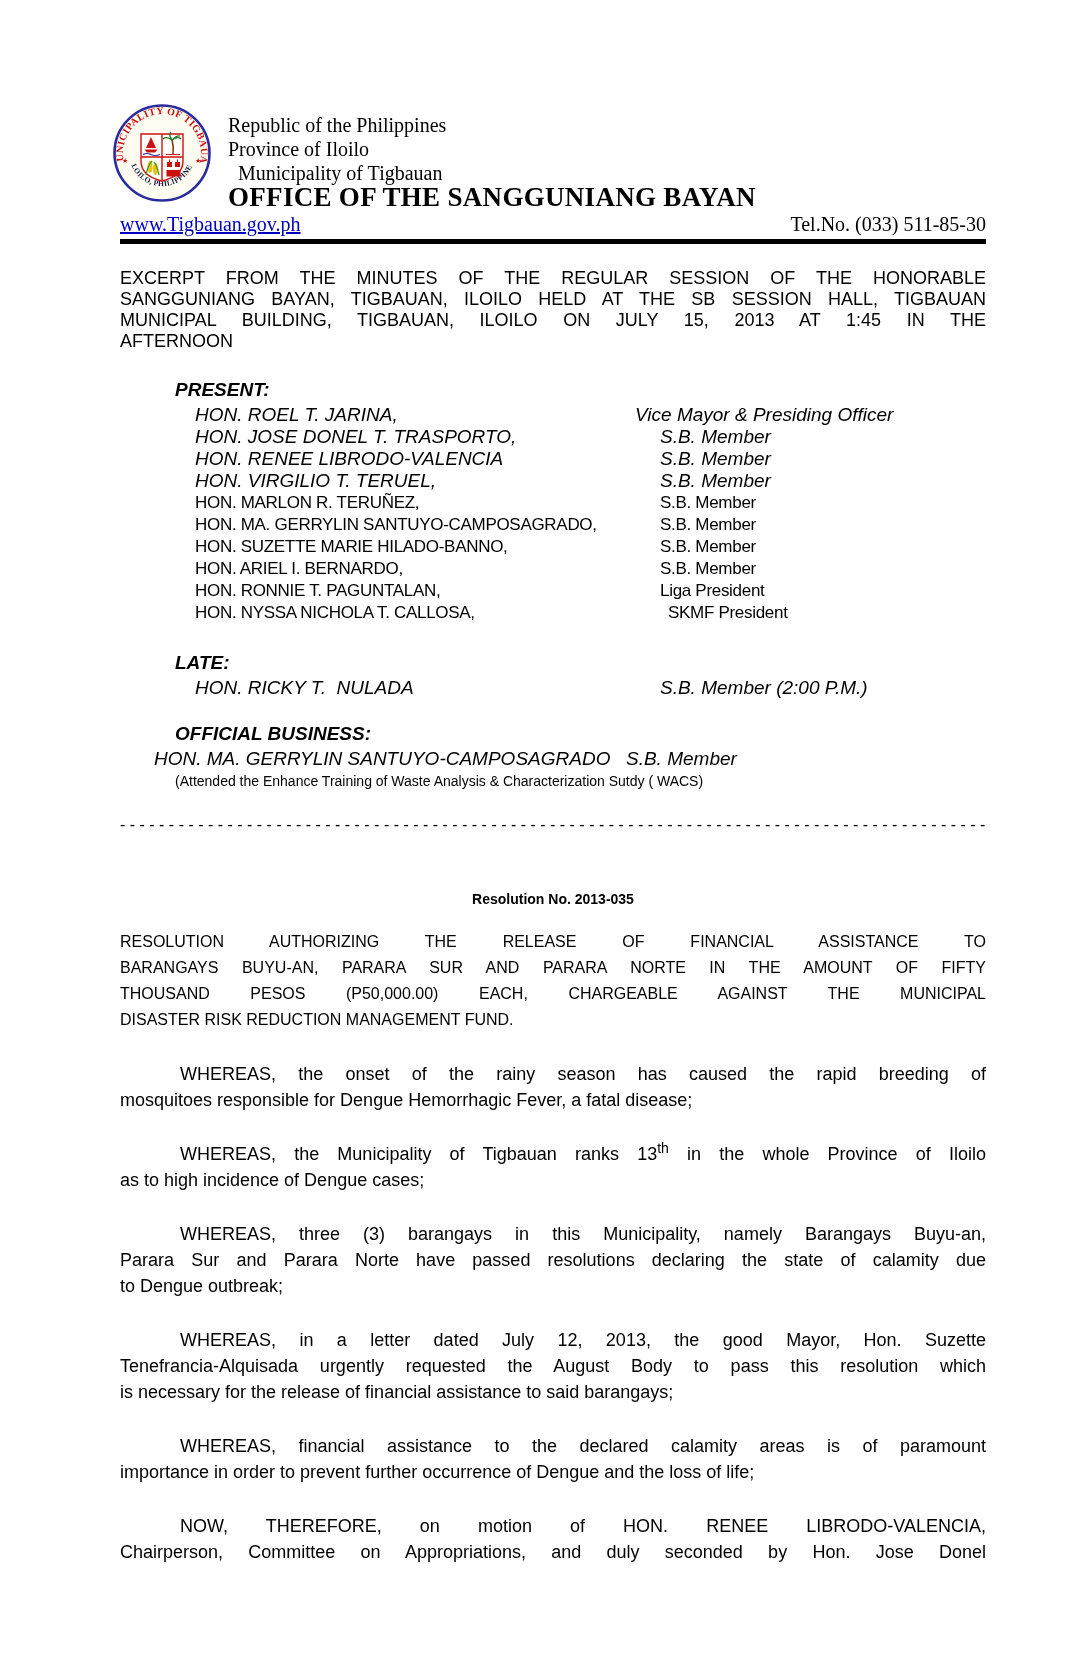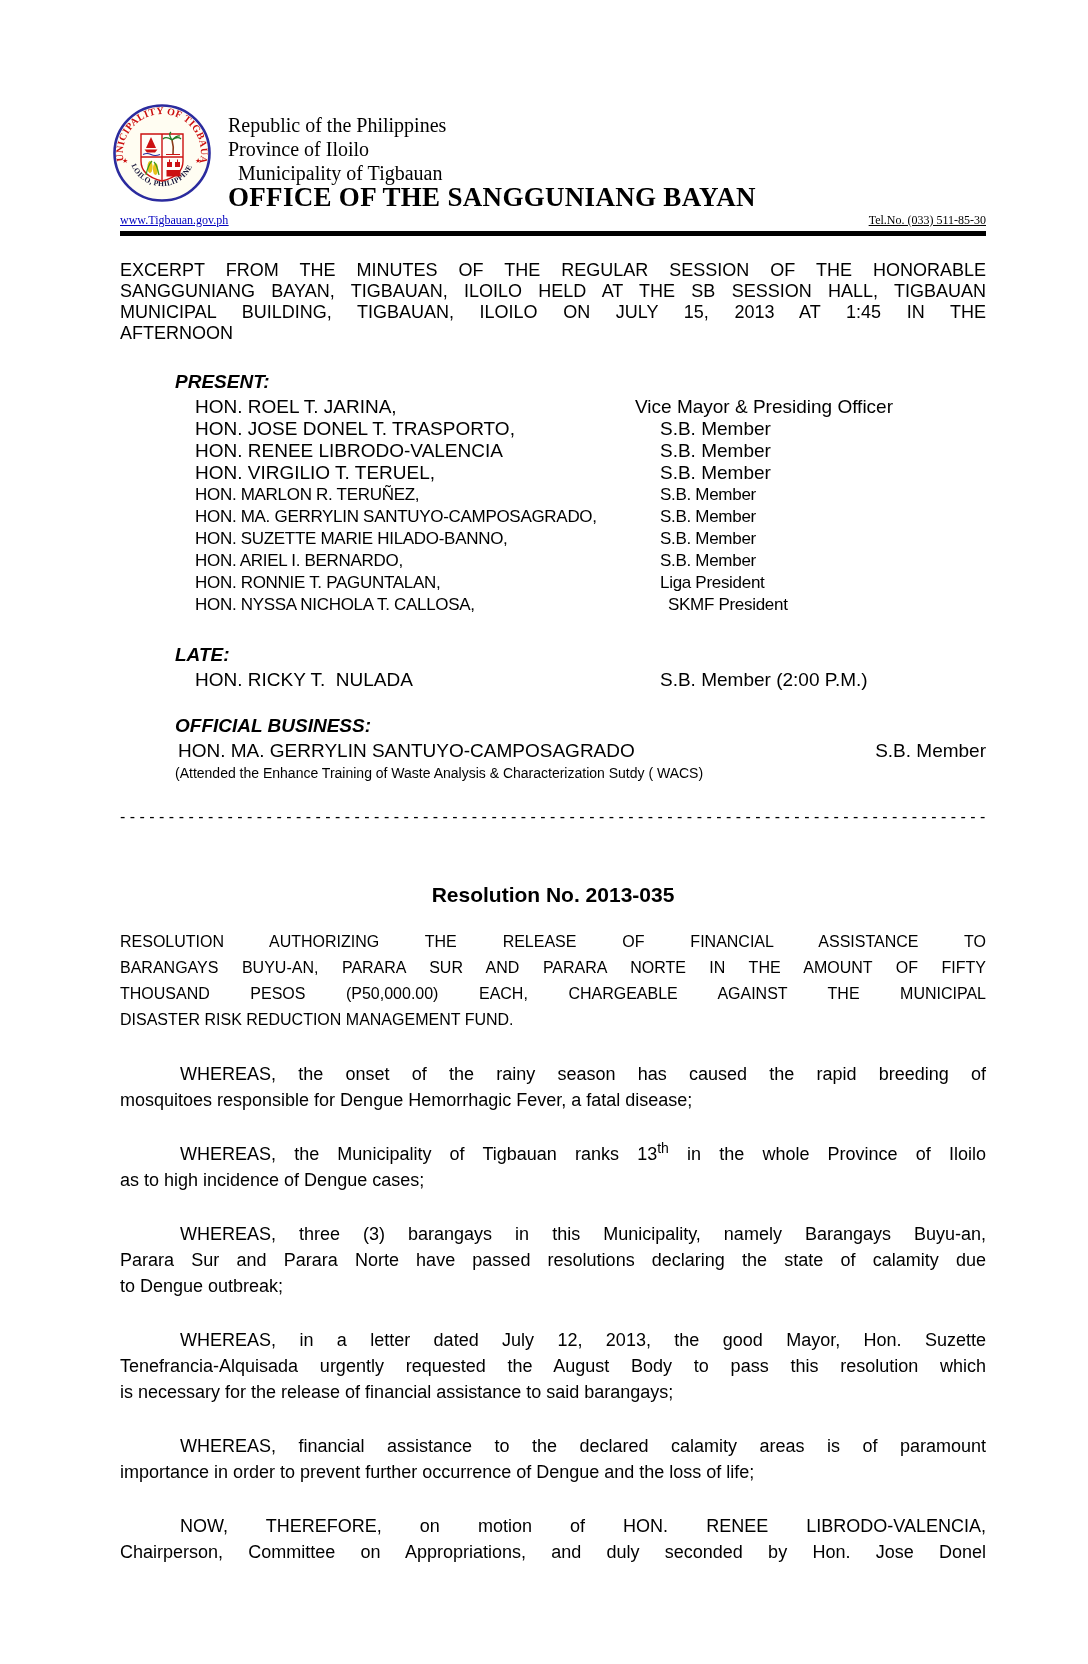"www.Tigbauan.gov.ph" .contact-row { font-size: 12px -> 20px; text-decoration: underline -> none }
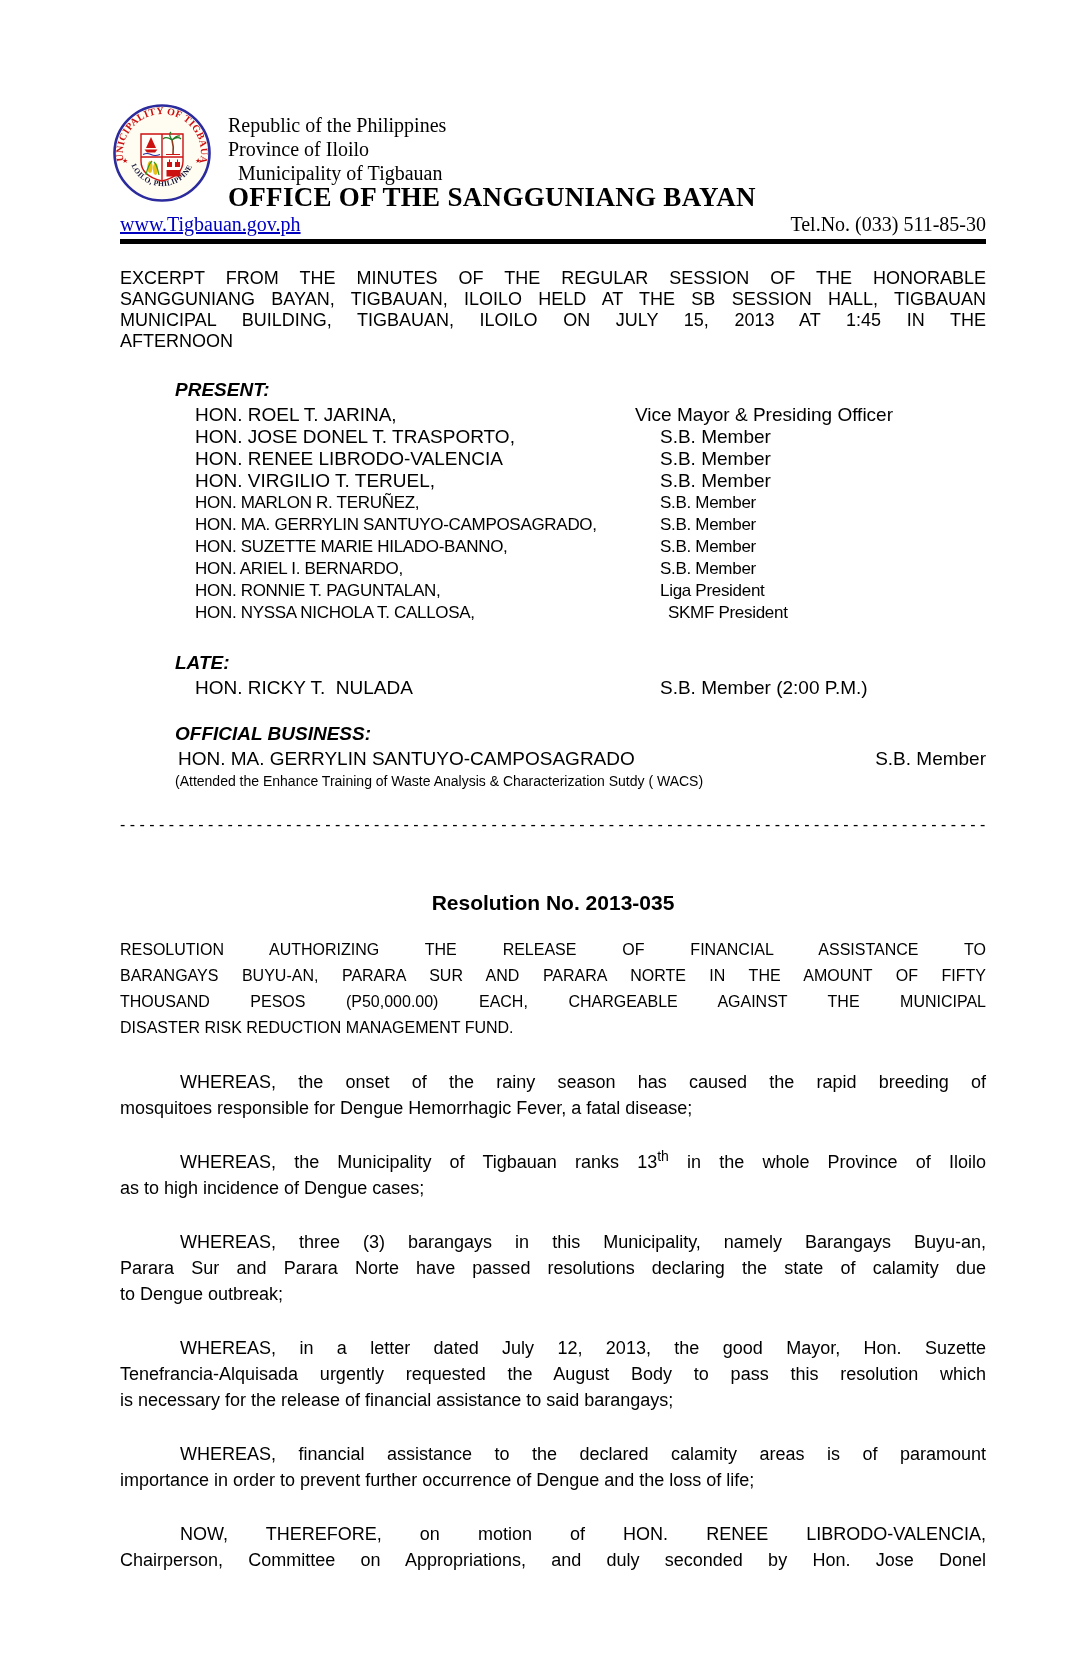"HON. ROEL T. JARINA," .mrow.lg { font-style: none -> italic }
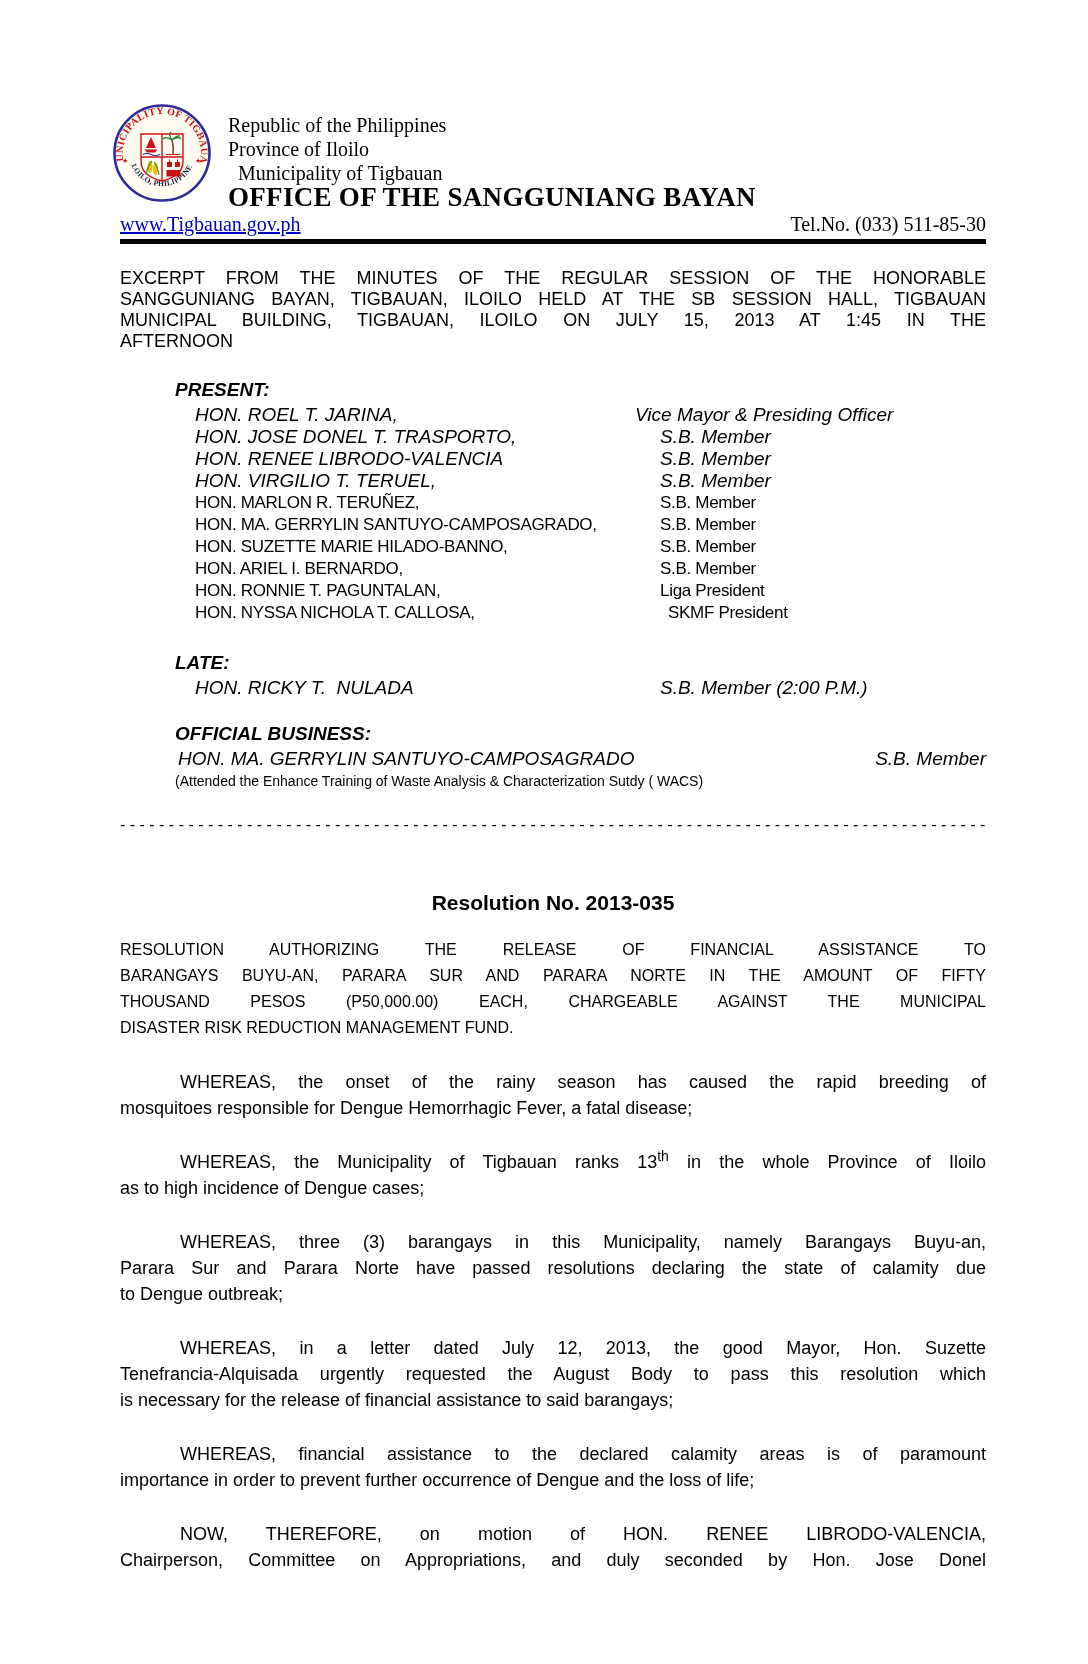"HON. MA. GERRYLIN SANTUYO-CAMPOSAGRADO" .ob-row { justify-content: space-between -> none; margin-left: 58px -> 34px }
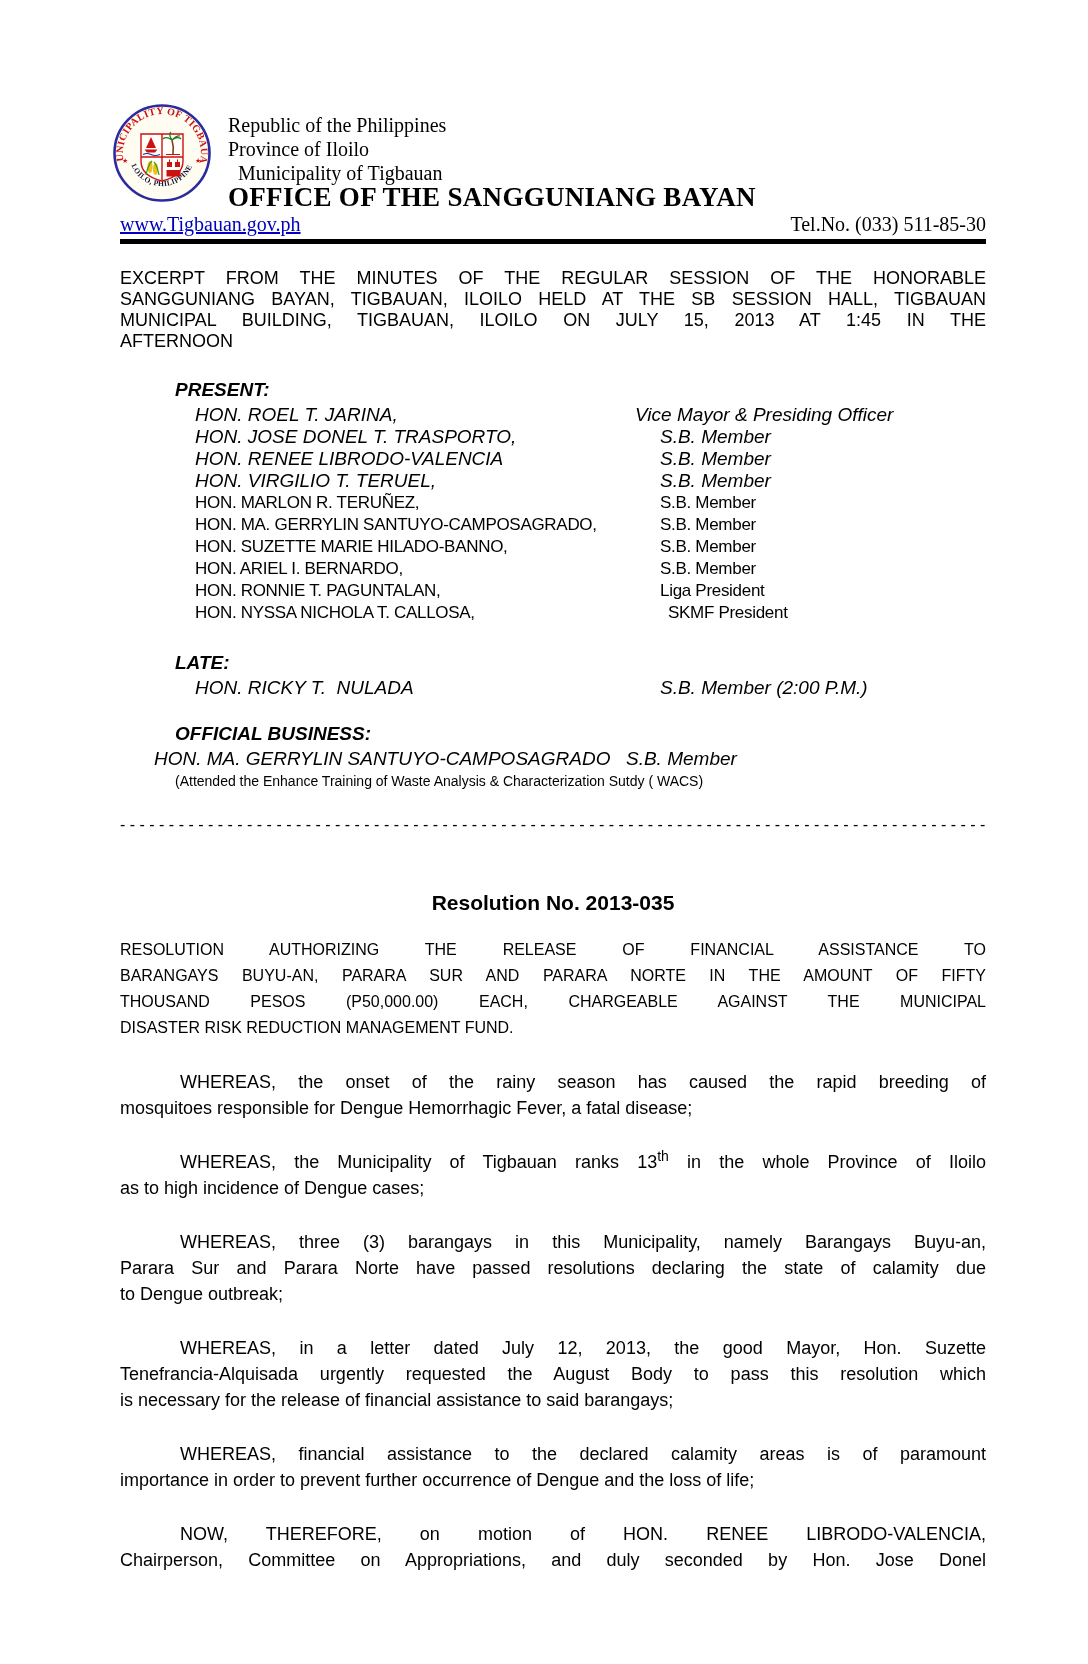"Resolution No. 2013-035" .res-number { font-size: 21px -> 14px }
